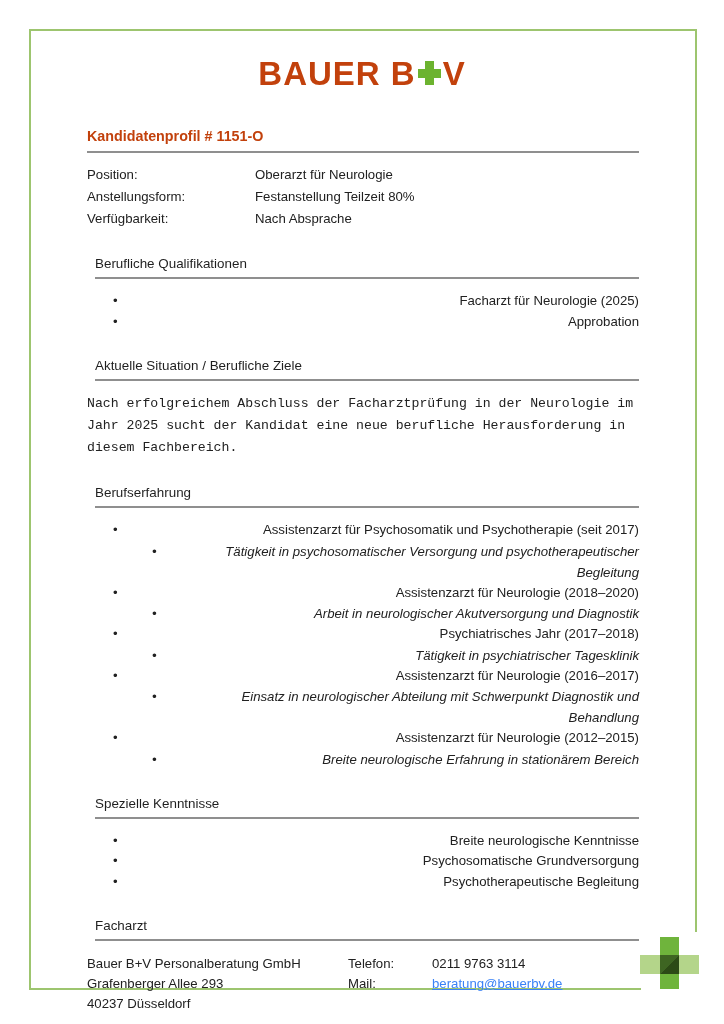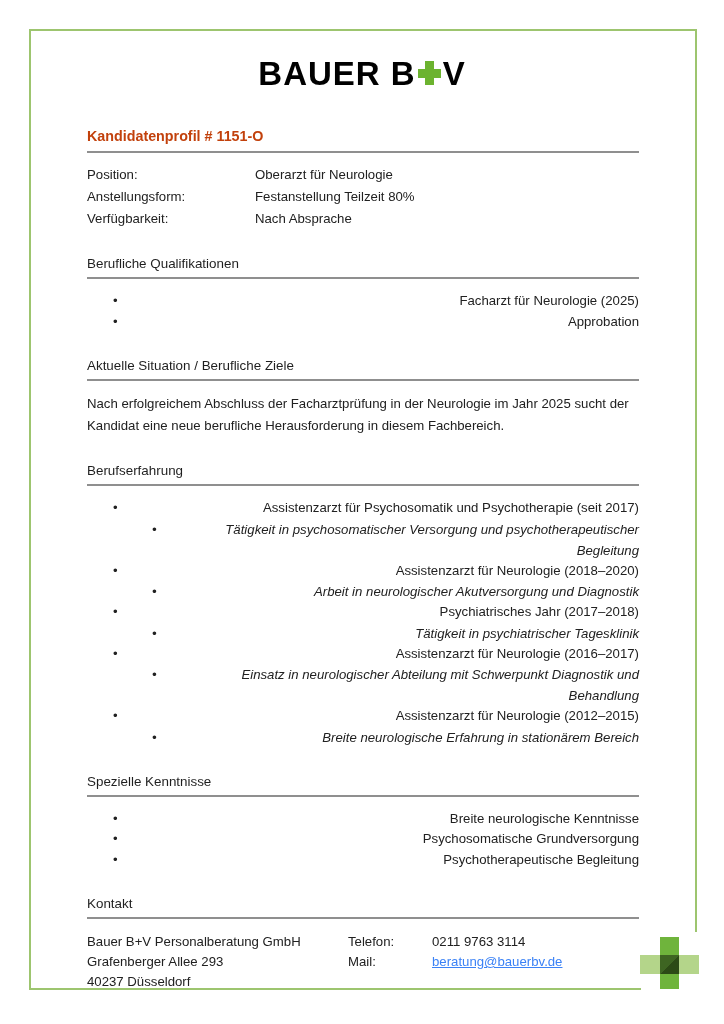"BAUER B V" .logo { color: #000000 -> #c2410c }
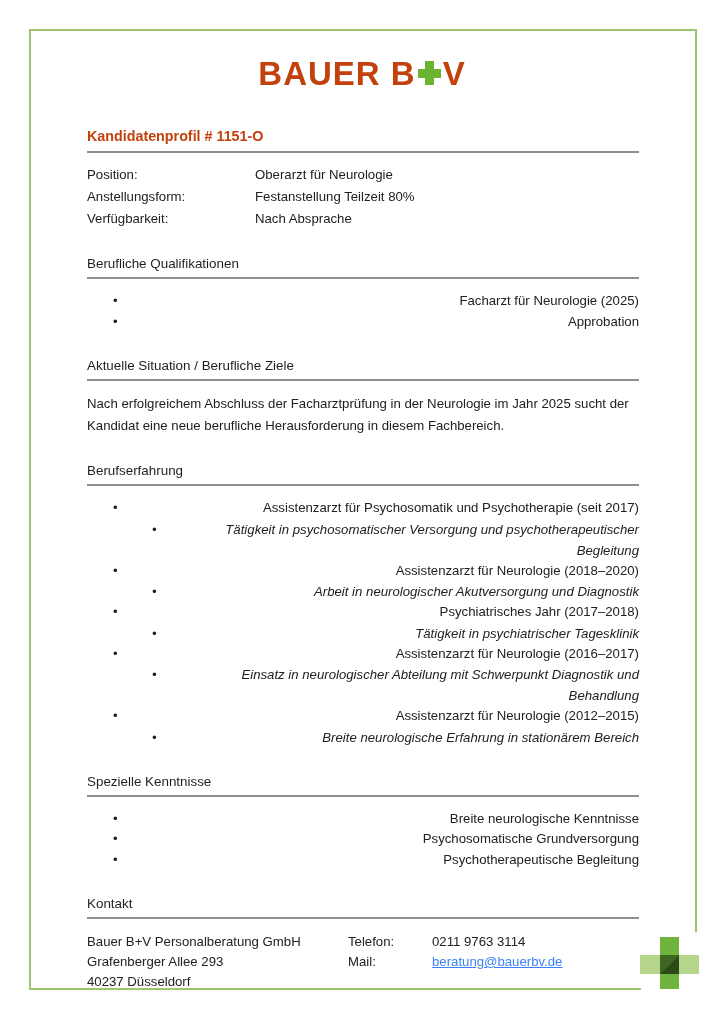"Berufliche Qualifikationen" h2.sec-title { margin: 26px 0 0 0 -> 26px 0 0 8px }
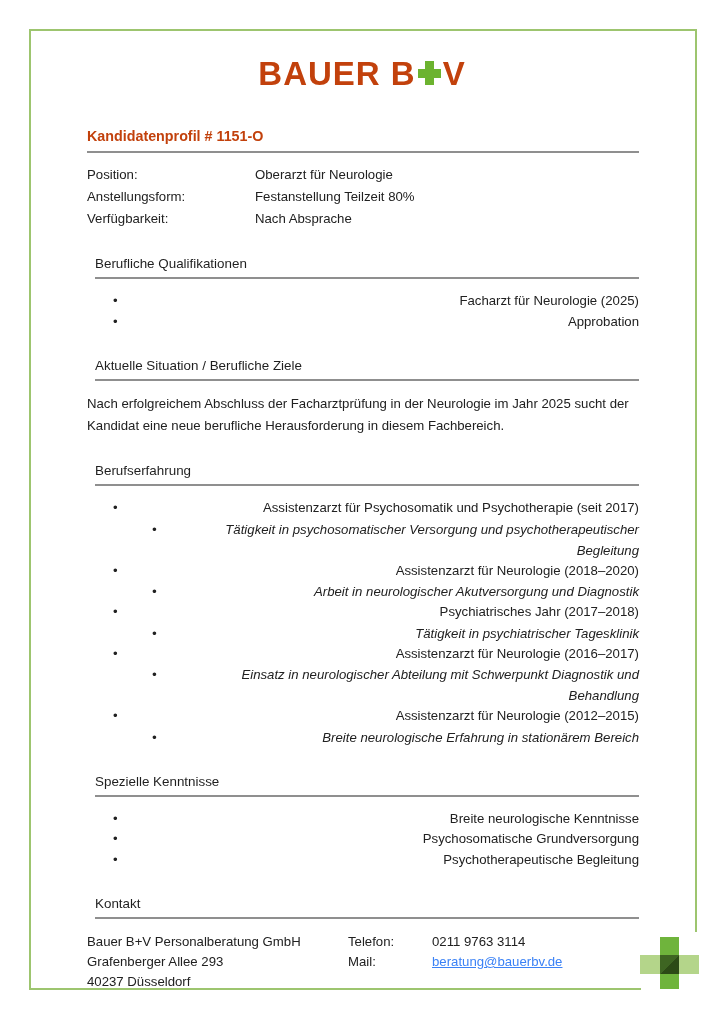"Nach erfolgreichem Abschluss der" p.body-text { font-family: none -> Liberation Mono, monospace }
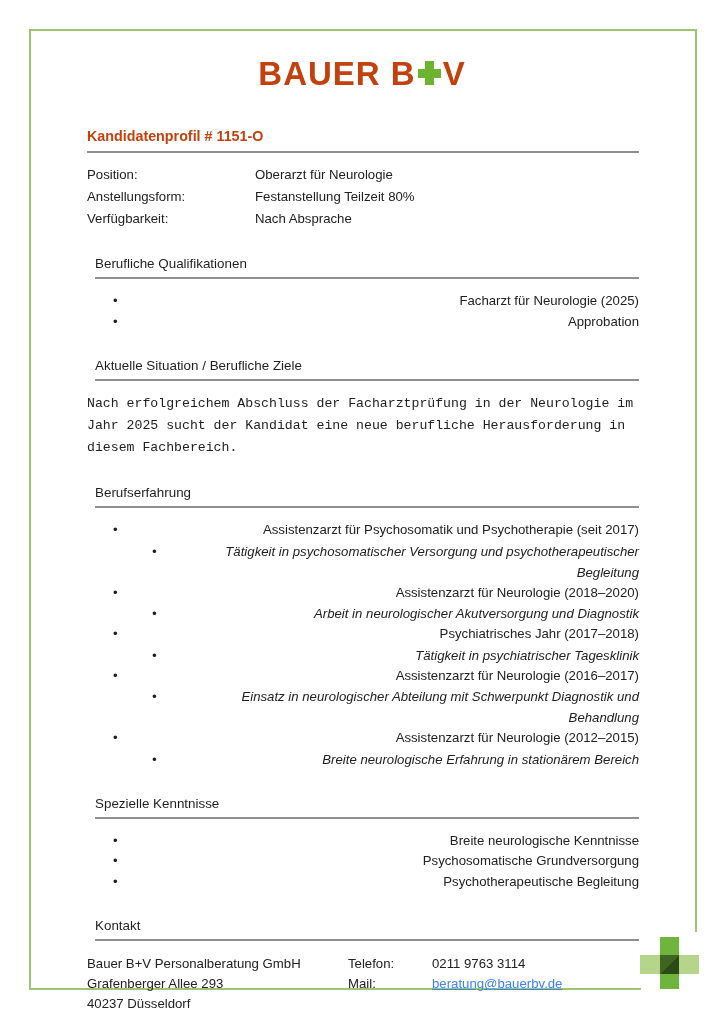"Kontakt" h2.sec-title { text: Kontakt -> Facharzt }
